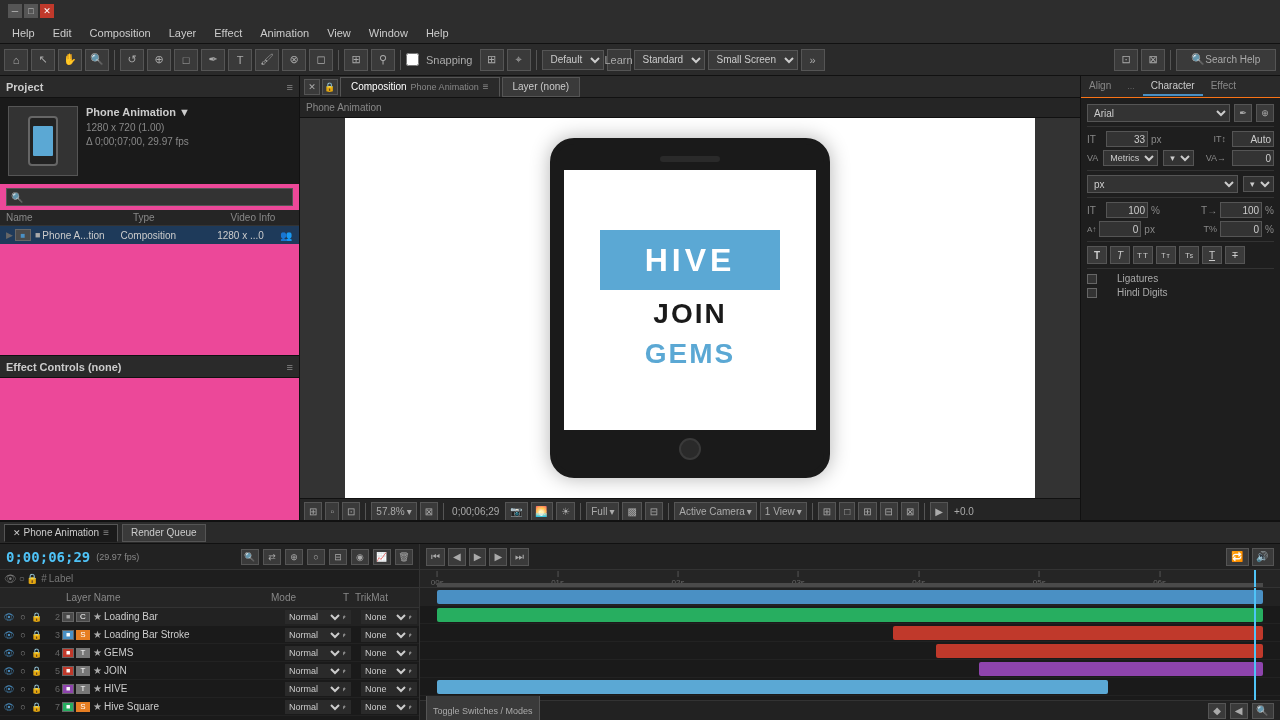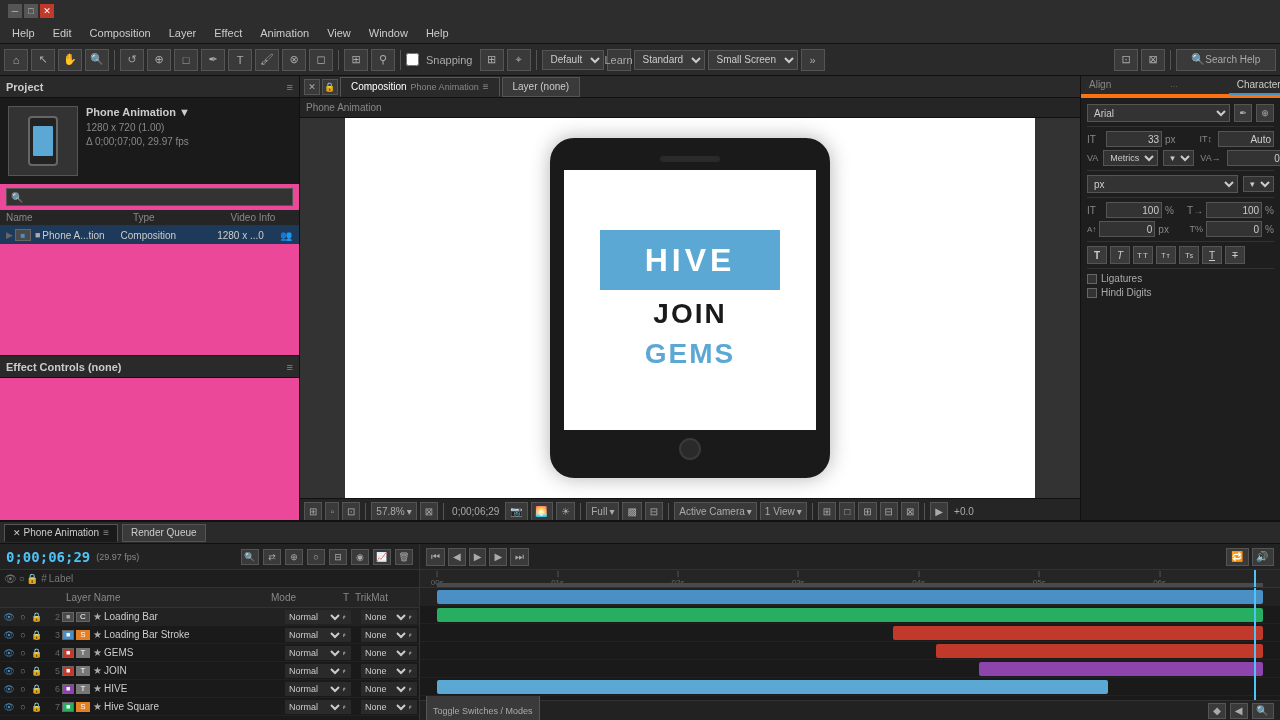"Align" #right-tabs { border-bottom: 4px solid #f97316 -> 1px solid #f97316; gap: 43px -> none }
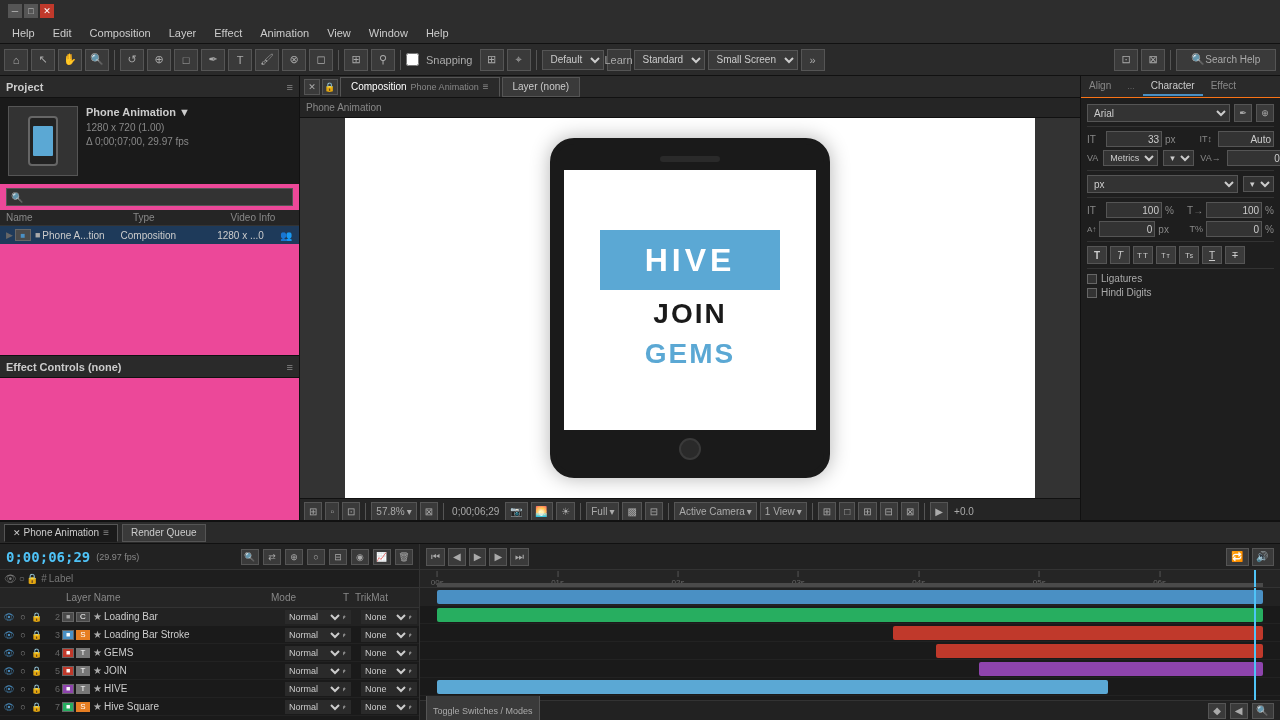"33" .char-input { width: 56px -> 42px }
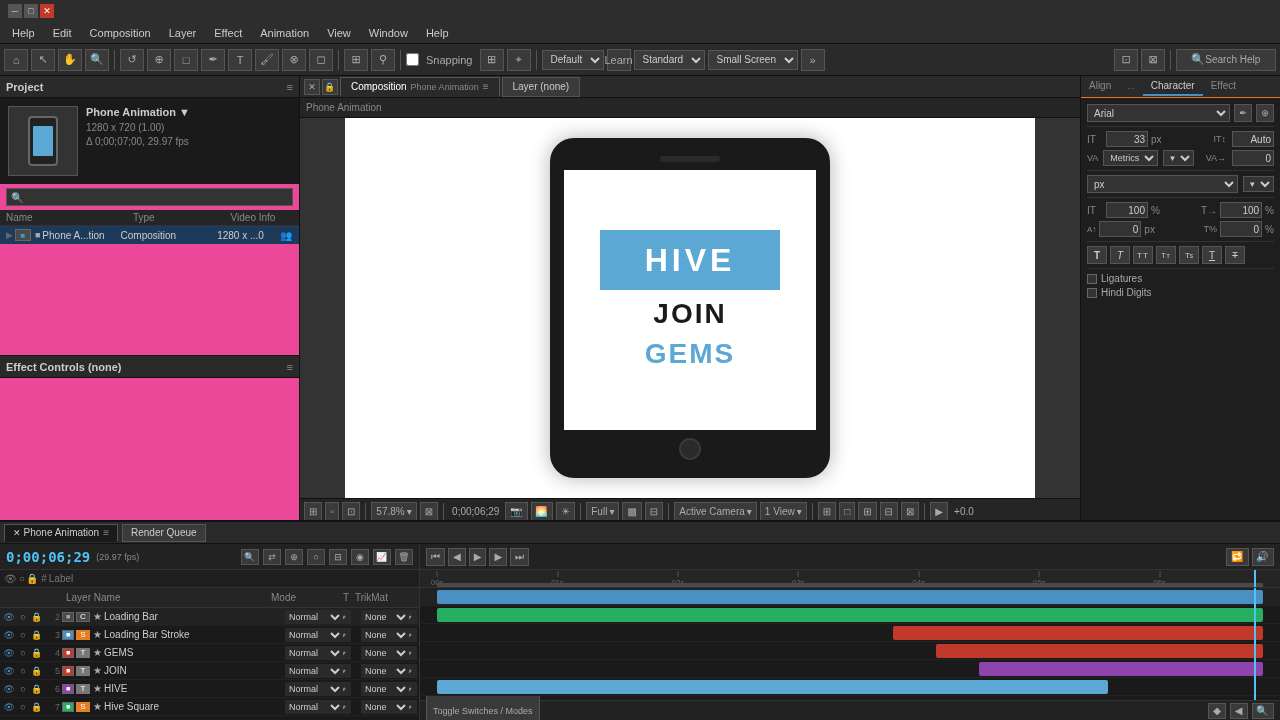"Ligatures" .char-check-row { gap: 4px -> 20px }
